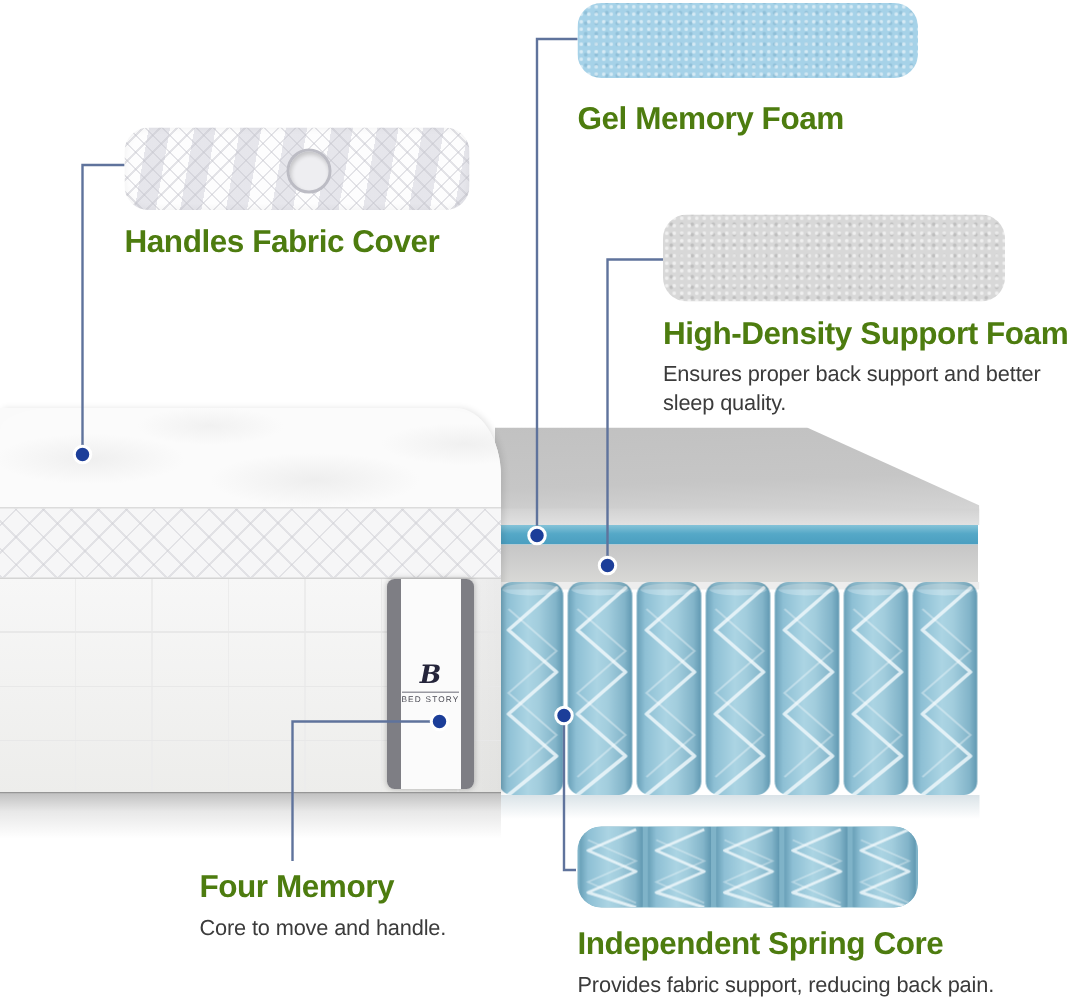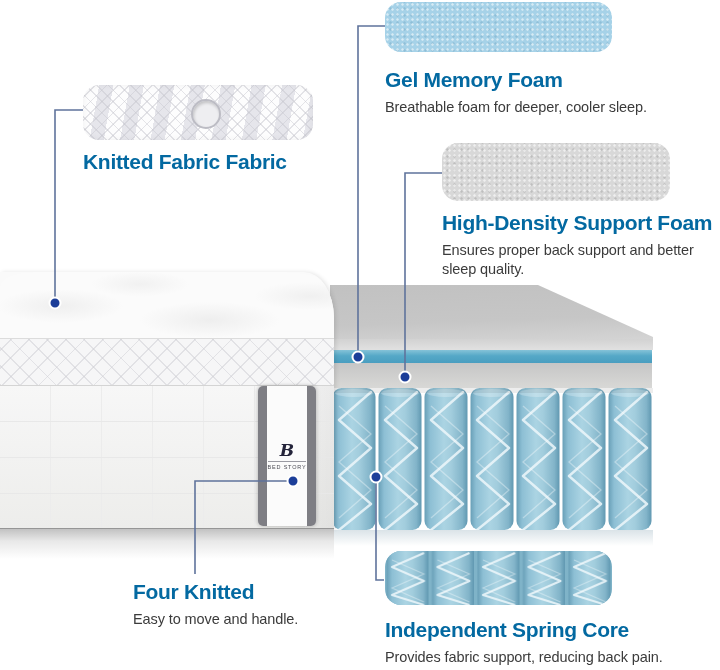"Gel Memory Foam" .co-title { color: #0369a1 -> #4d7c0f }
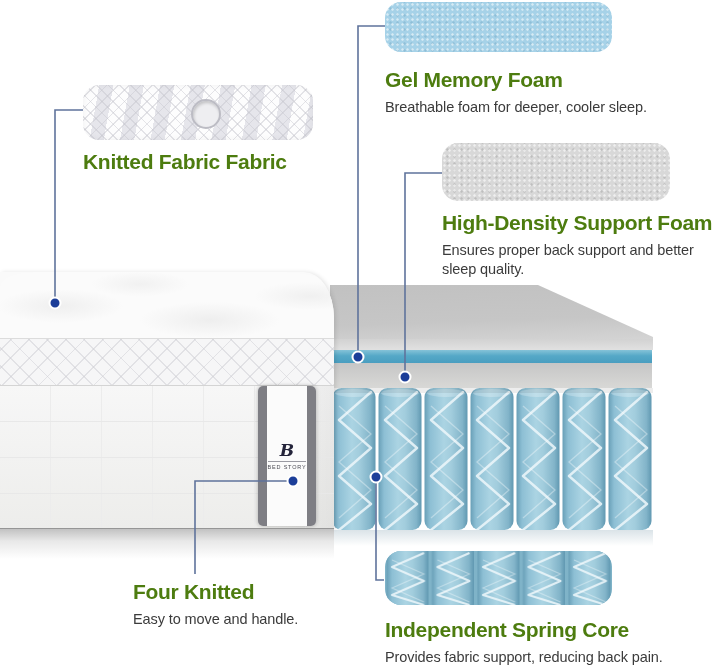"Breathable foam for deeper, cooler" div.co-desc { html: <div>Breathable foam for deeper, cooler sleep.</div> -> none }
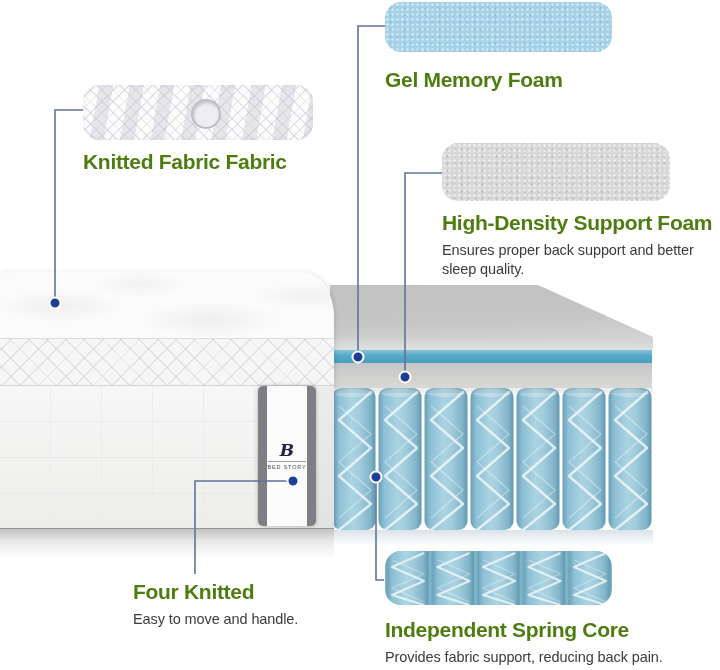"Knitted Fabric Fabric" div.co-title { text: Knitted Fabric Fabric -> Handles Fabric Cover }
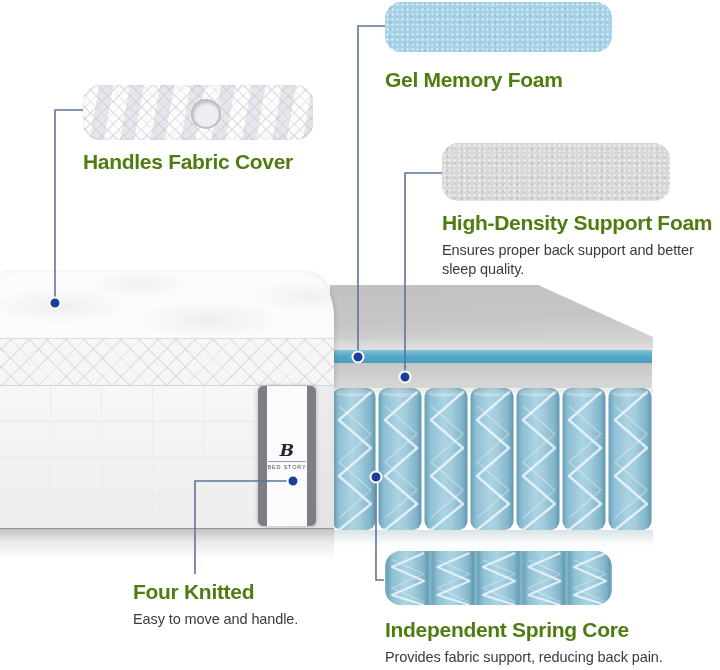"Four Knitted" div.co-title { text: Knitted -> Memory }
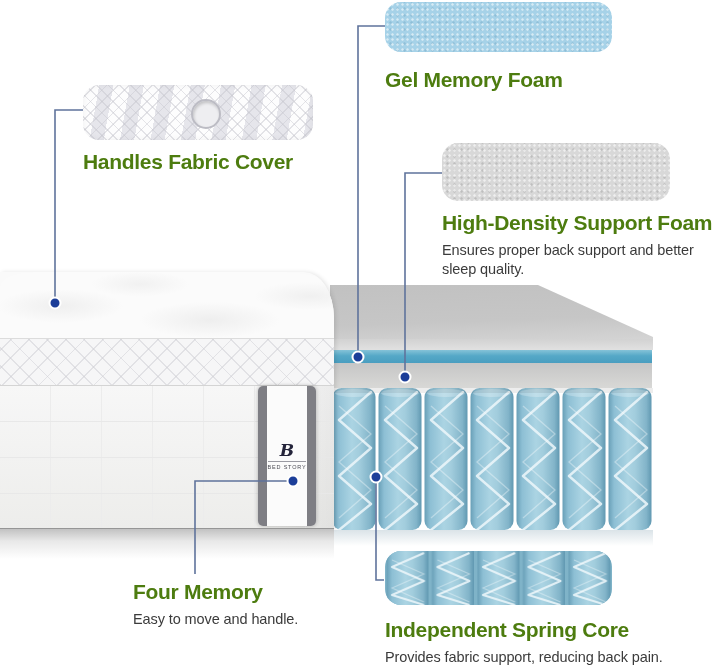"Easy to move and handle." div.co-desc { text: Easy -> Core }
